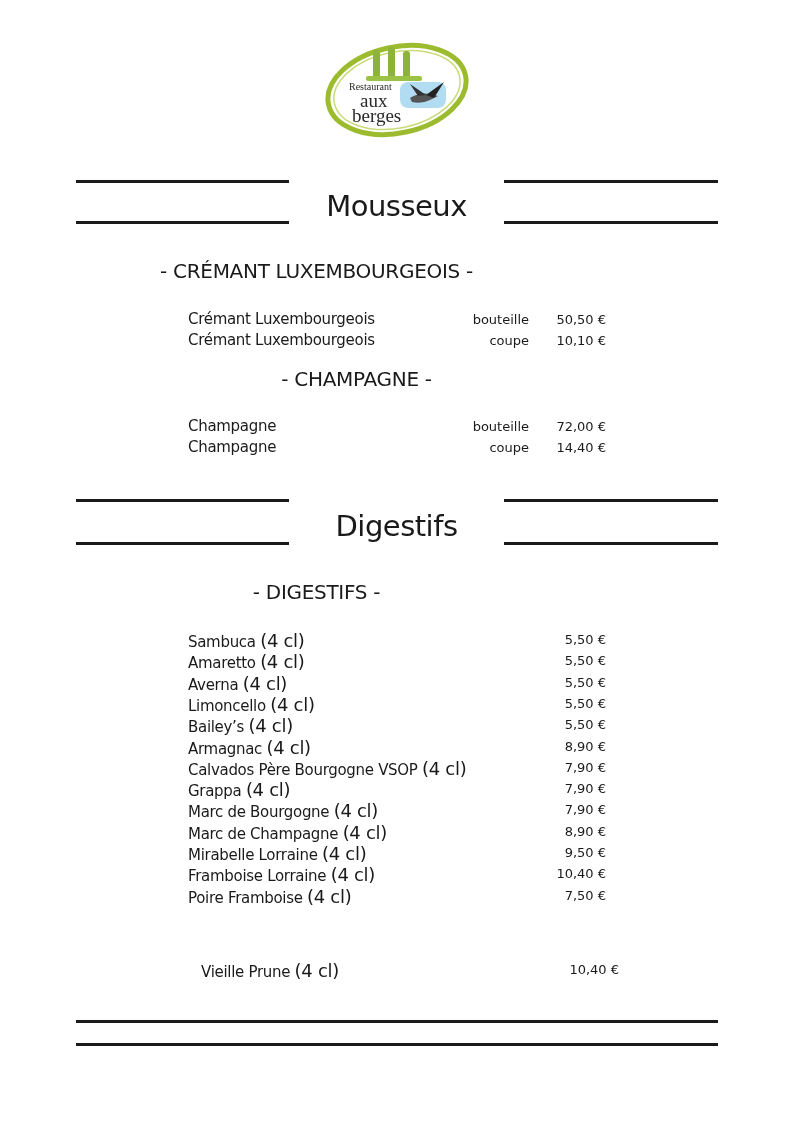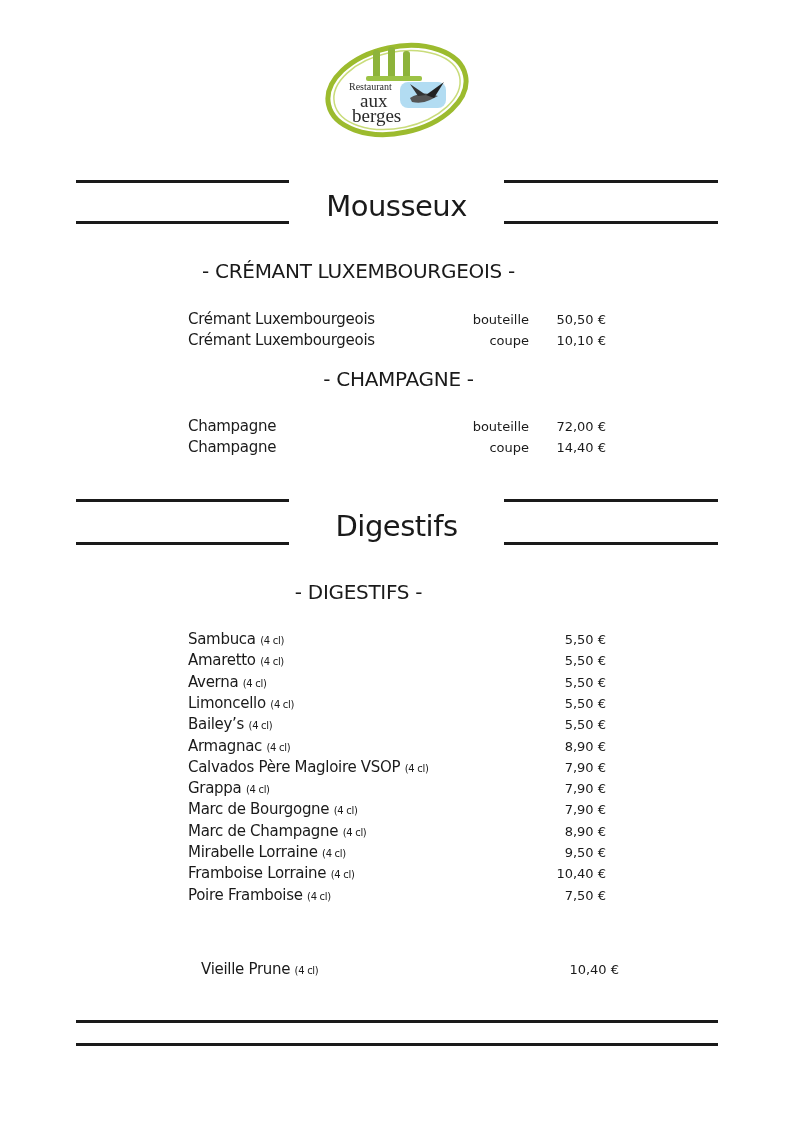"- CRÉMANT LUXEMBOURGEOIS -" .sub-title { margin-left: 42px -> none }
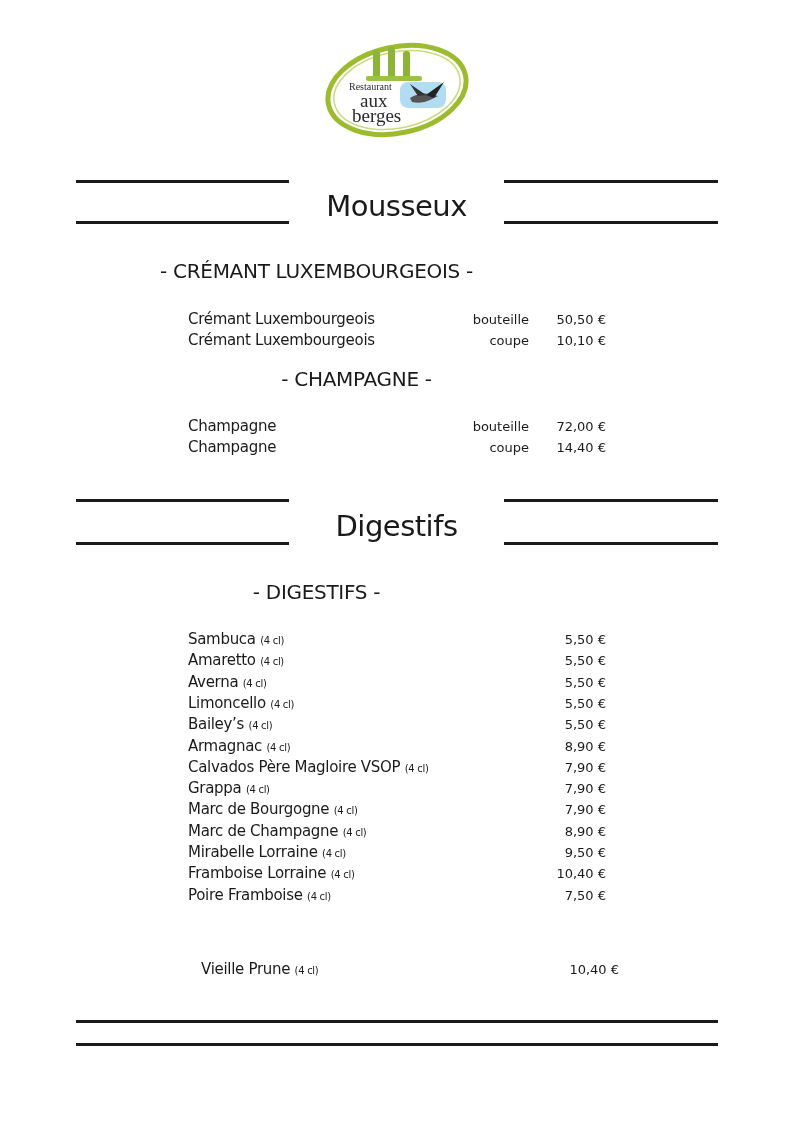"(4 cl)" .qty { font-size: 10px -> 18px }
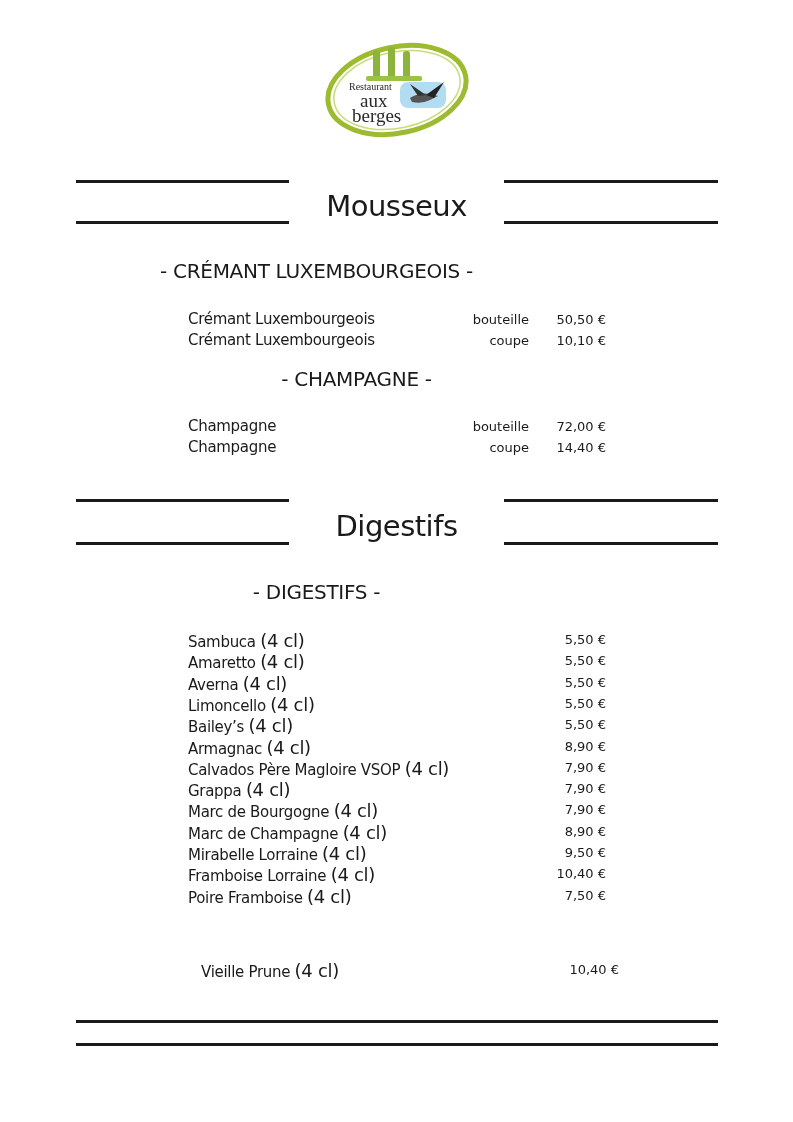"Calvados Père Magloire VSOP" span { text: Magloire -> Bourgogne }
